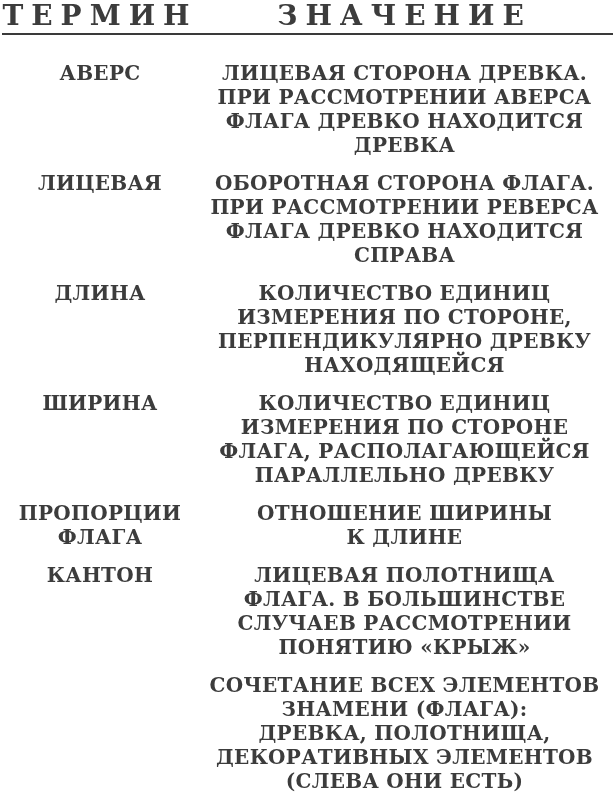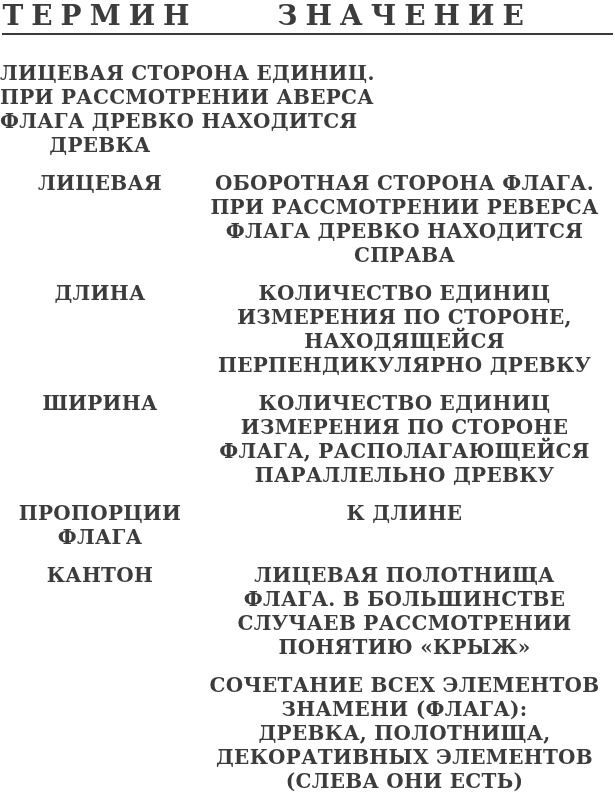"АВЕРС" div.cell { html: none -> <div> <div>АВЕРС</div> </div> }
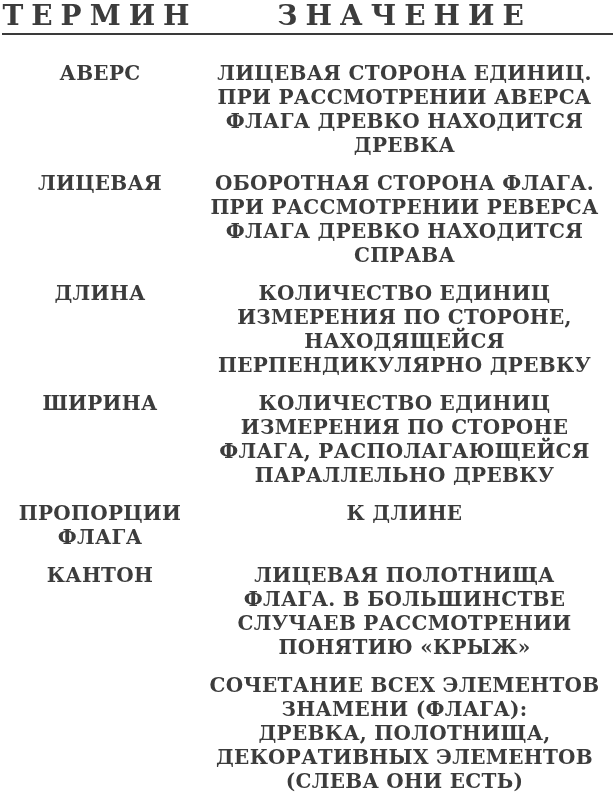"ЛИЦЕВАЯ СТОРОНА ЕДИНИЦ." div.line { text: ЕДИНИЦ -> ДРЕВКА }
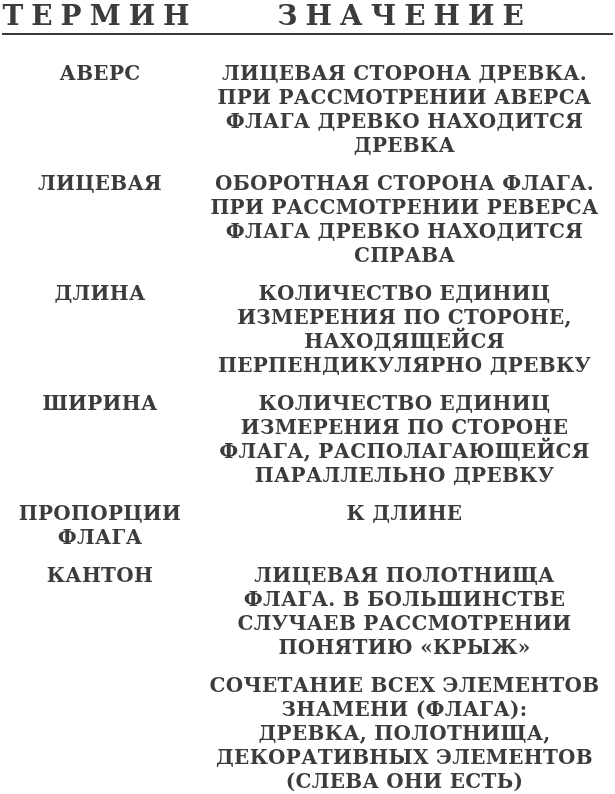"НАХОДЯЩЕЙСЯ" div.line { order: before "ПЕРПЕНДИКУЛЯРНО ДРЕВКУ" -> after "ПЕРПЕНДИКУЛЯРНО ДРЕВКУ" }
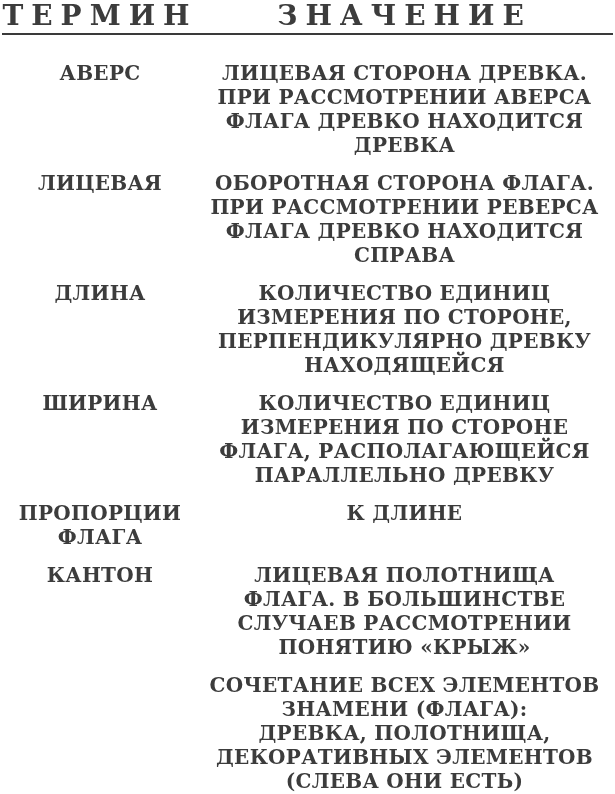"ОТНОШЕНИЕ ШИРИНЫ" div.line { html: none -> <div>ОТНОШЕНИЕ ШИРИНЫ</div> }
